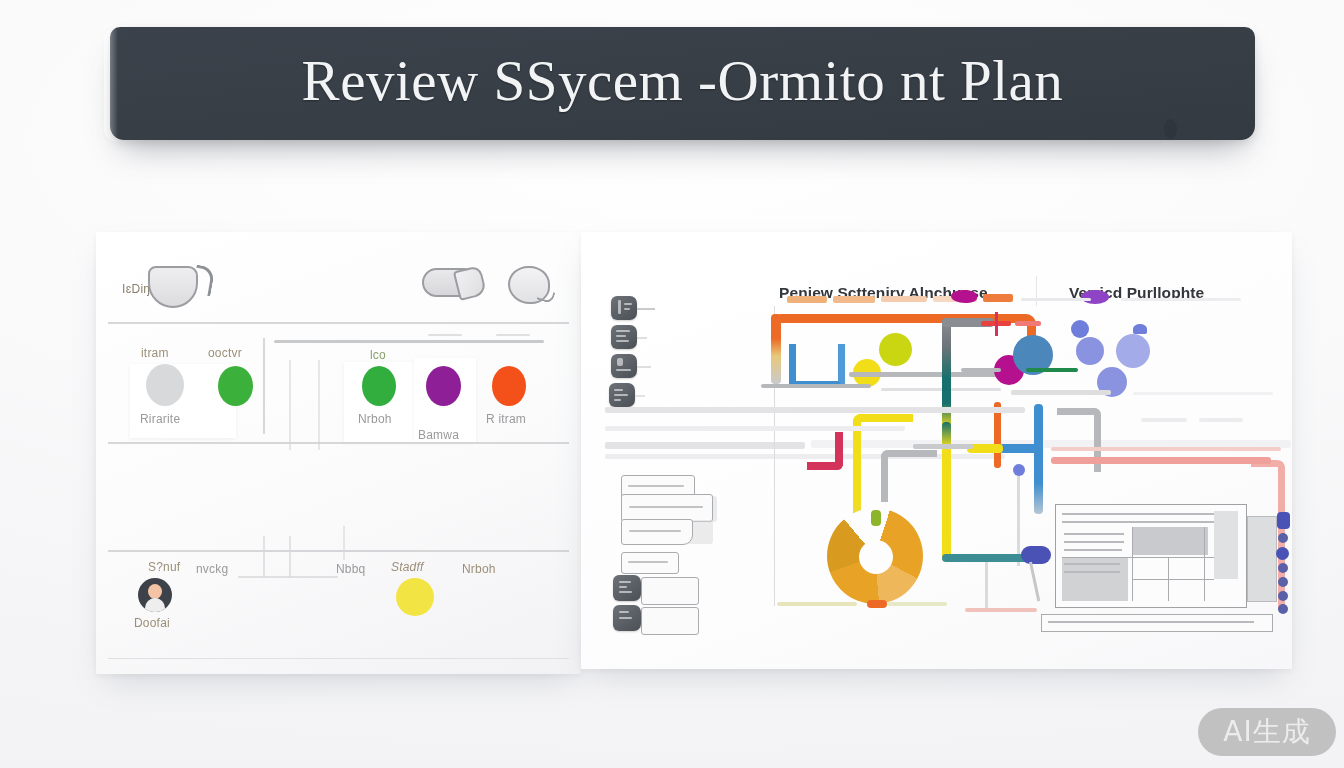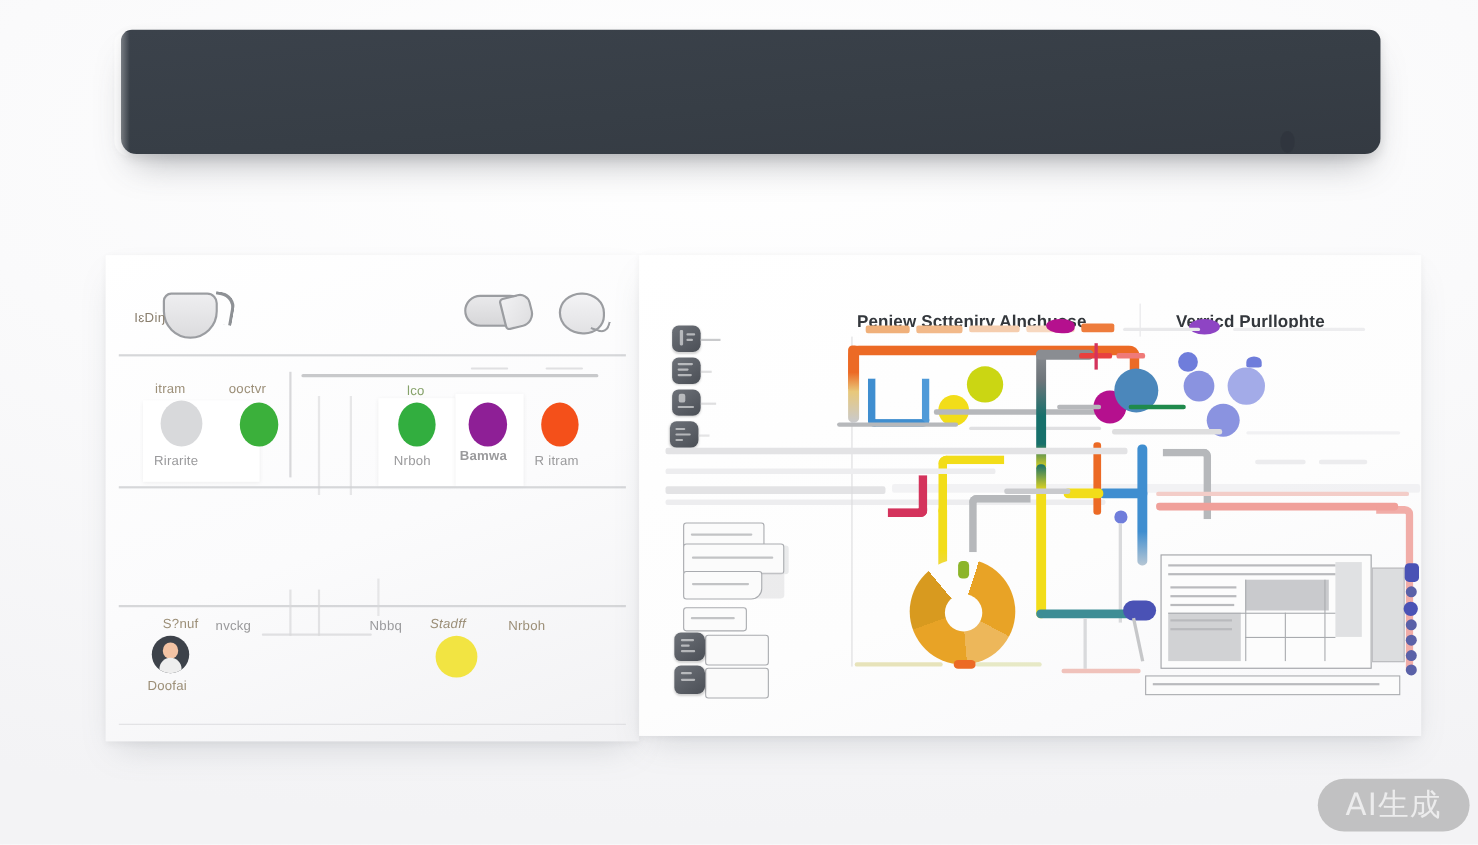"Review SSycem -Ormito nt Plan" div.header-title { html: none -> <div>Review SSycem -Ormito nt Plan</div> }
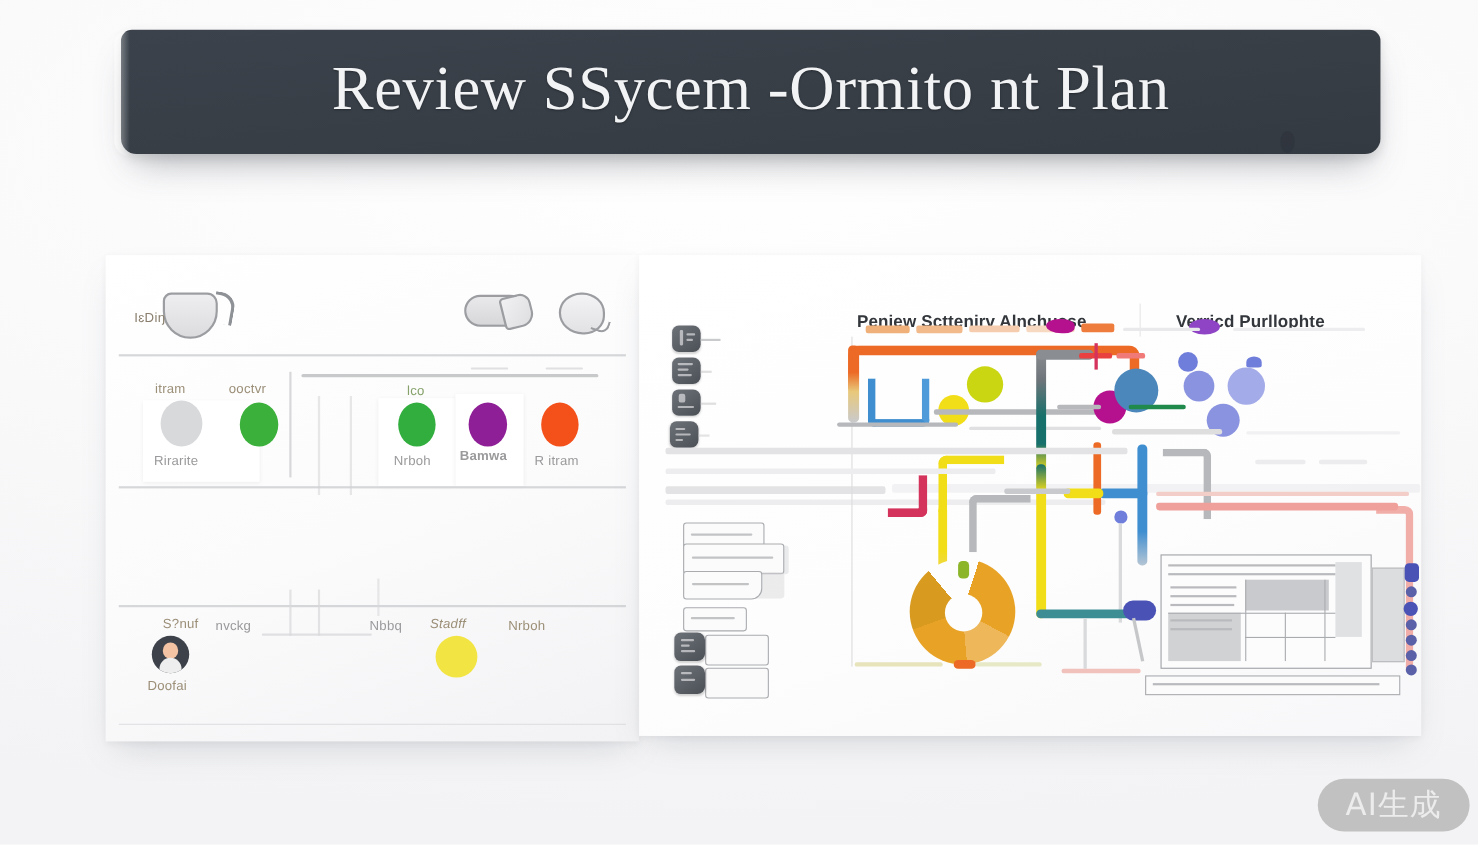"Bamwa" span.cell-label { font-weight: bold -> none; top: 55px -> 76px }
